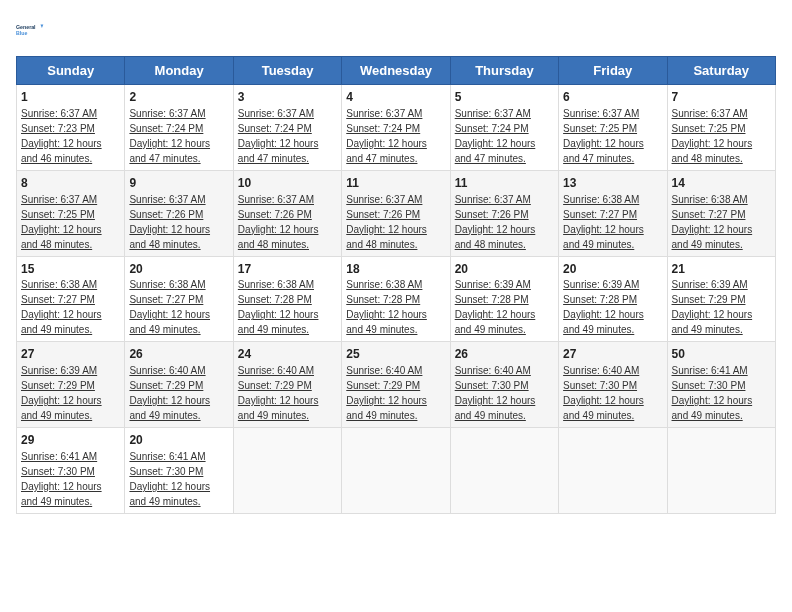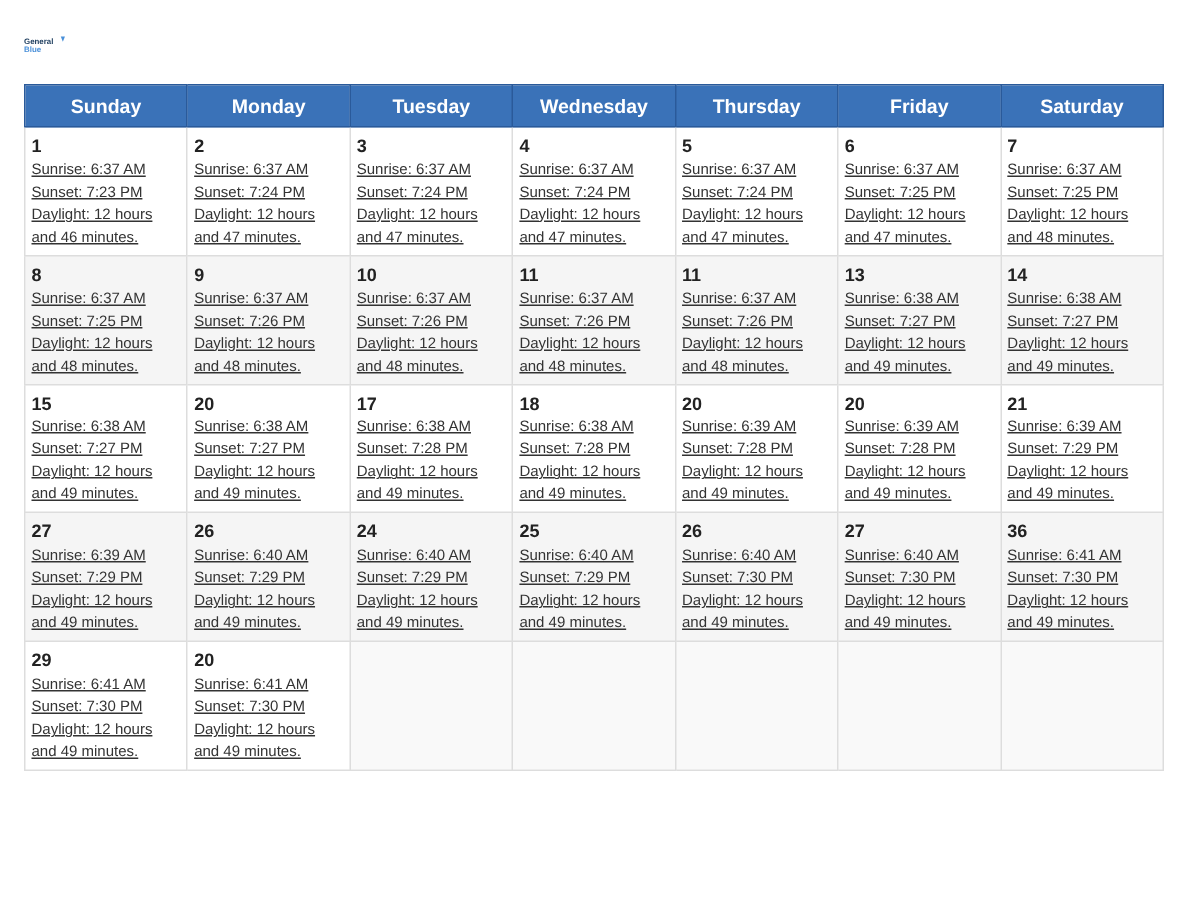"36" span.day-num { text: 36 -> 50 }
